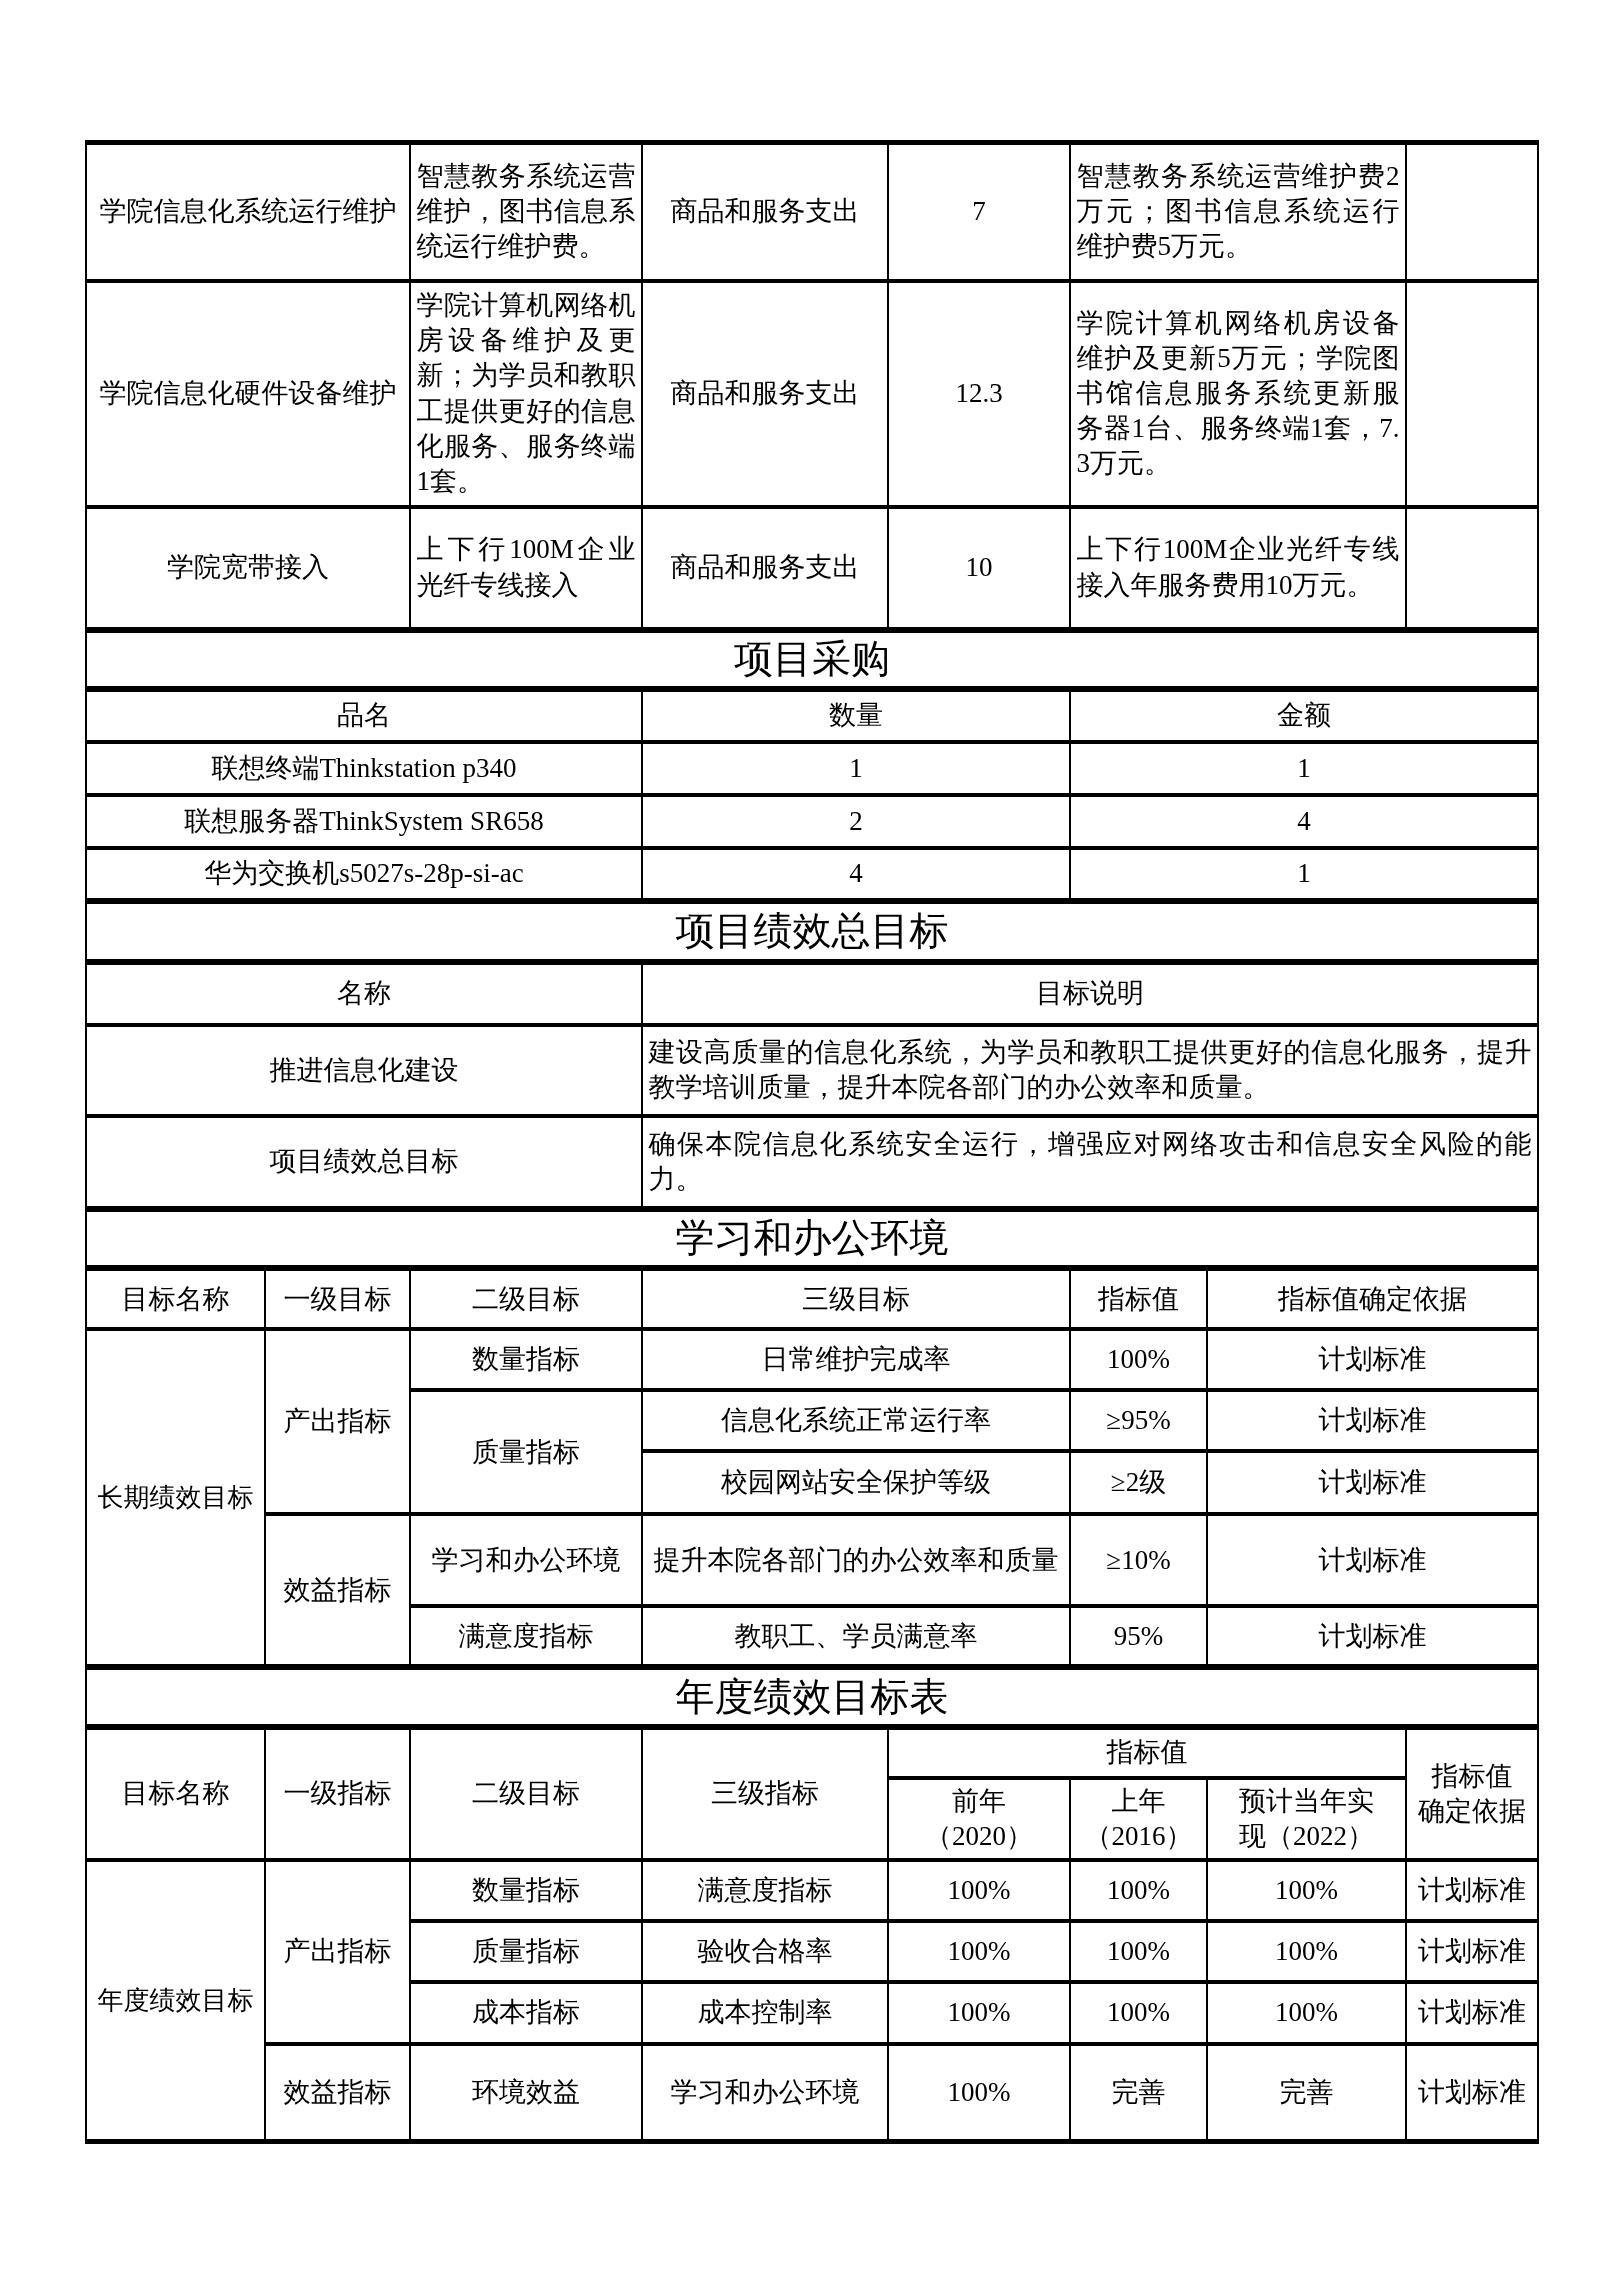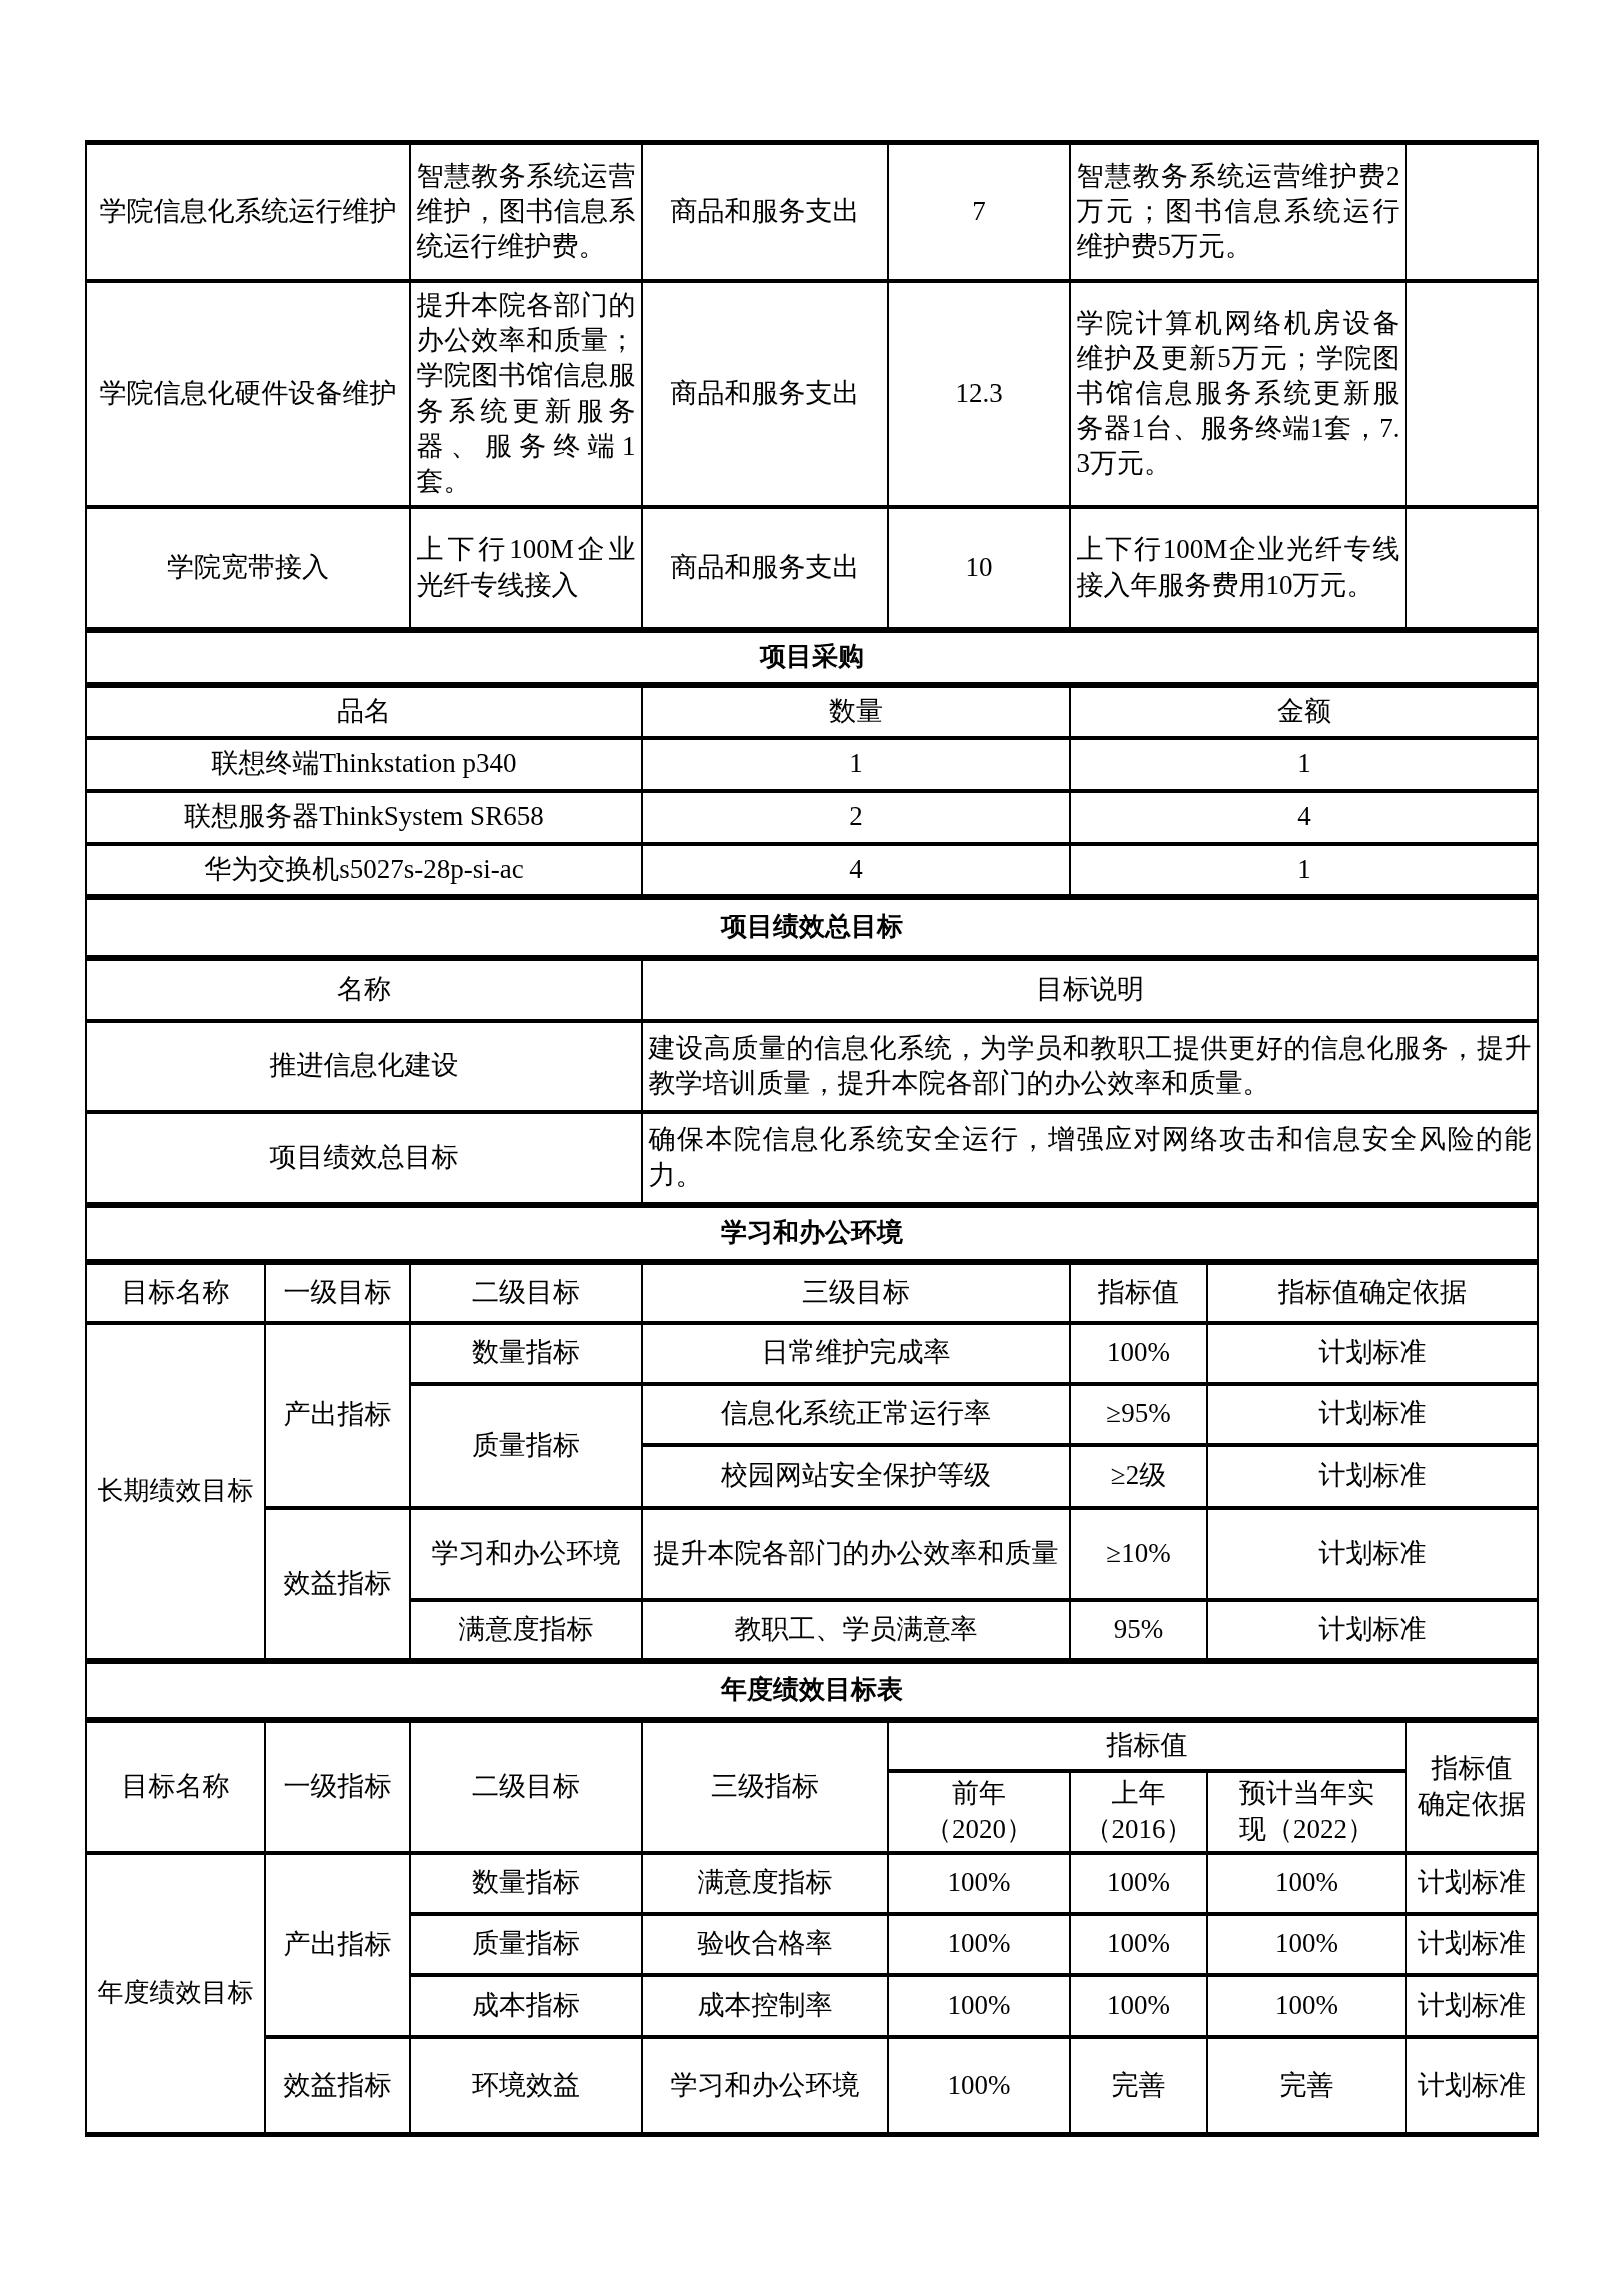"提升本院各部门的办公效率和质量；学院图书馆信息服务系统更新服务器、服务终端1套。" td.just { text: 提升本院各部门的办公效率和质量；学院图书馆信息服务系统更新服务器 -> 学院计算机网络机房设备维护及更新；为学员和教职工提供更好的信息化服务 }
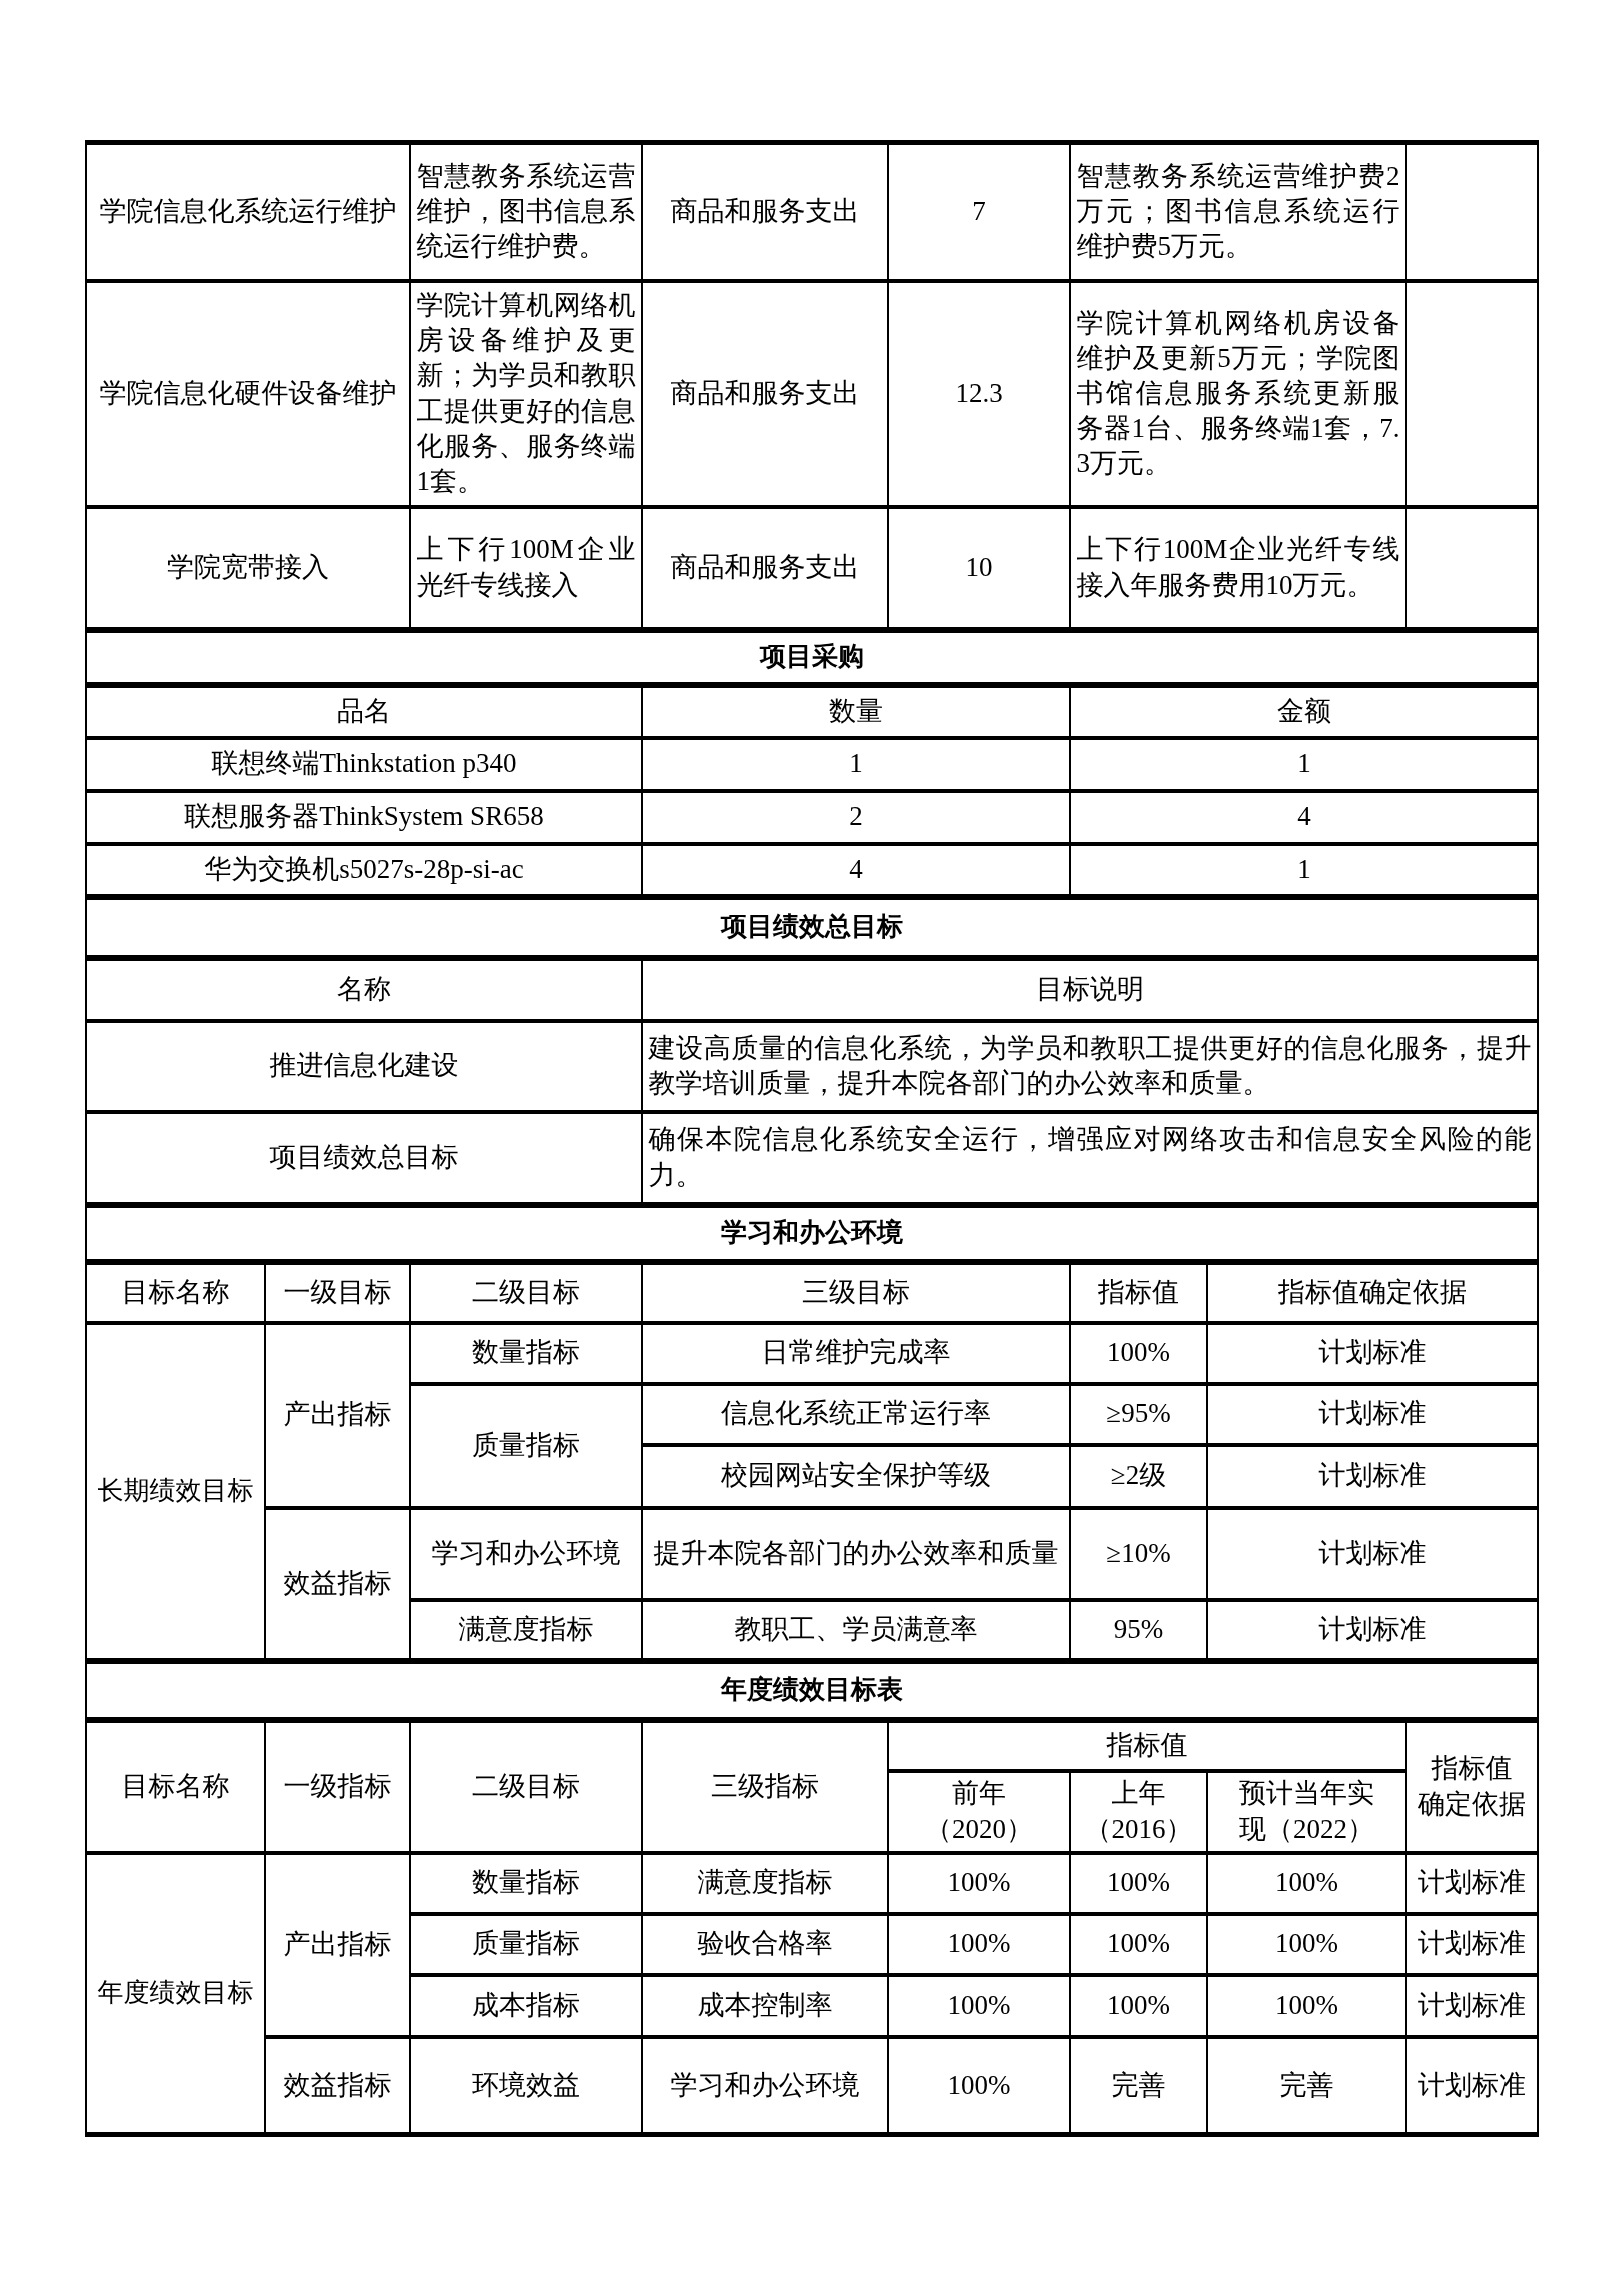"项目采购" td.title { font-size: 26px -> 39px; font-weight: bold -> normal }
